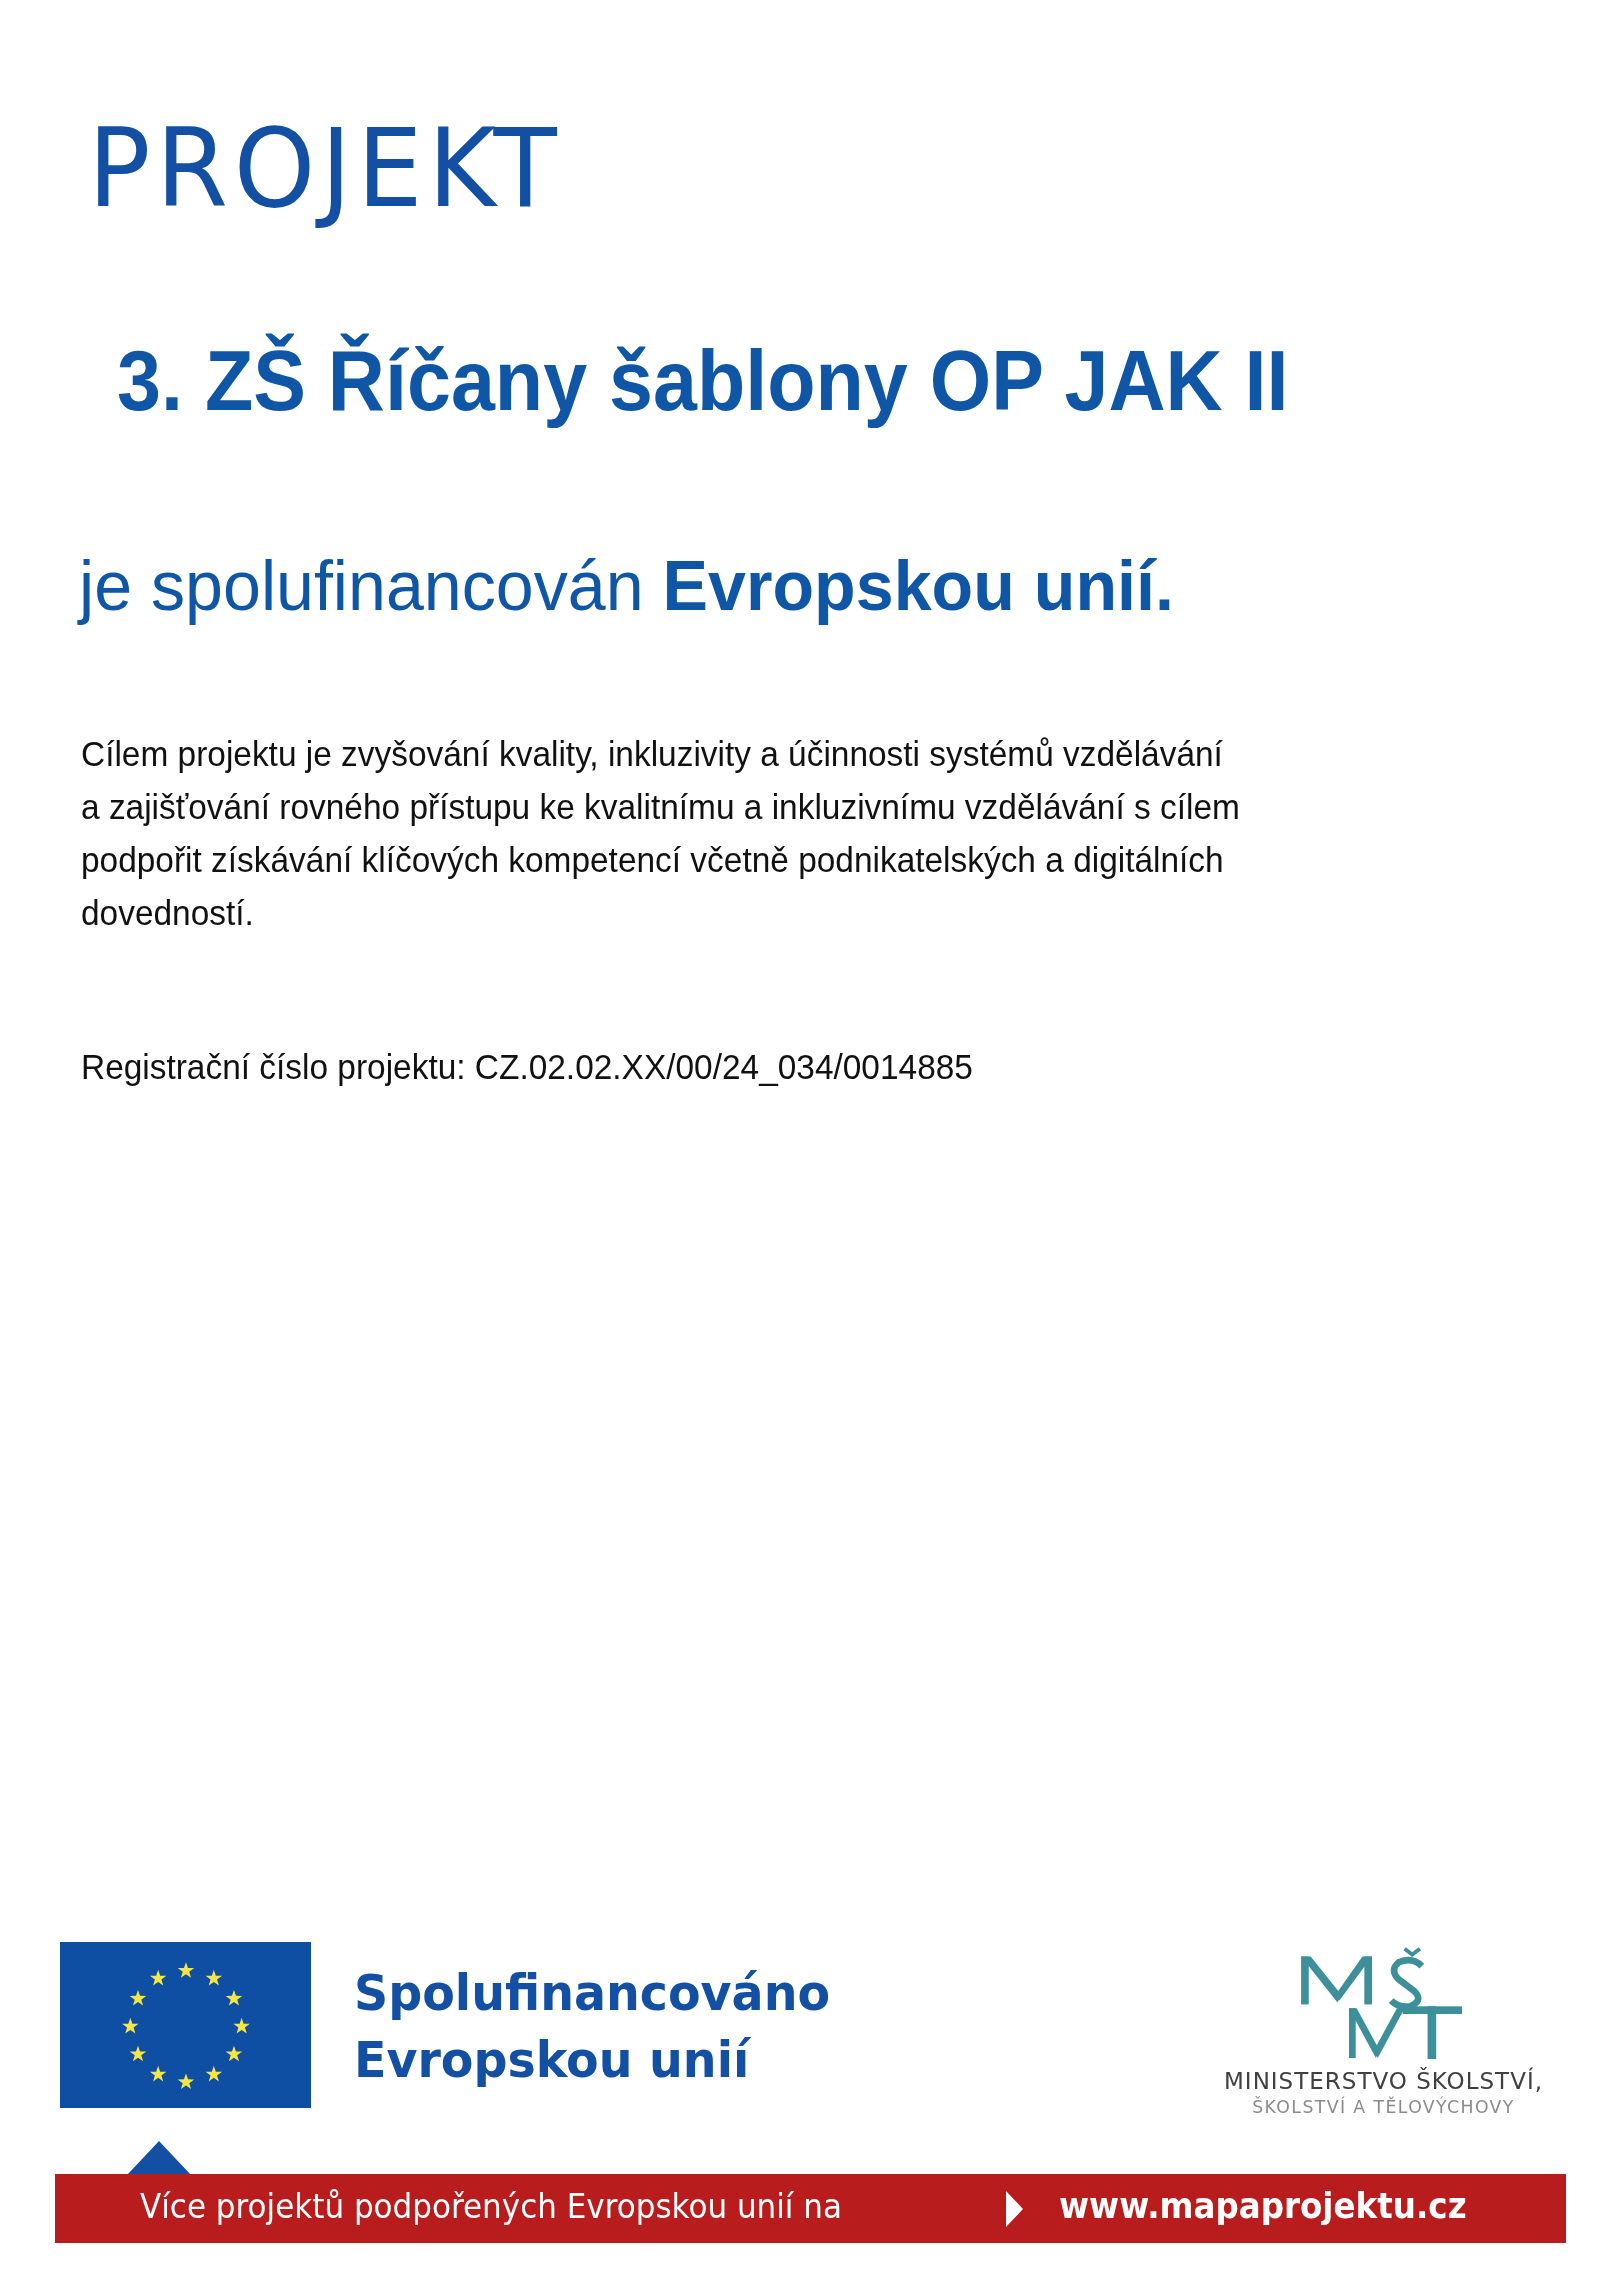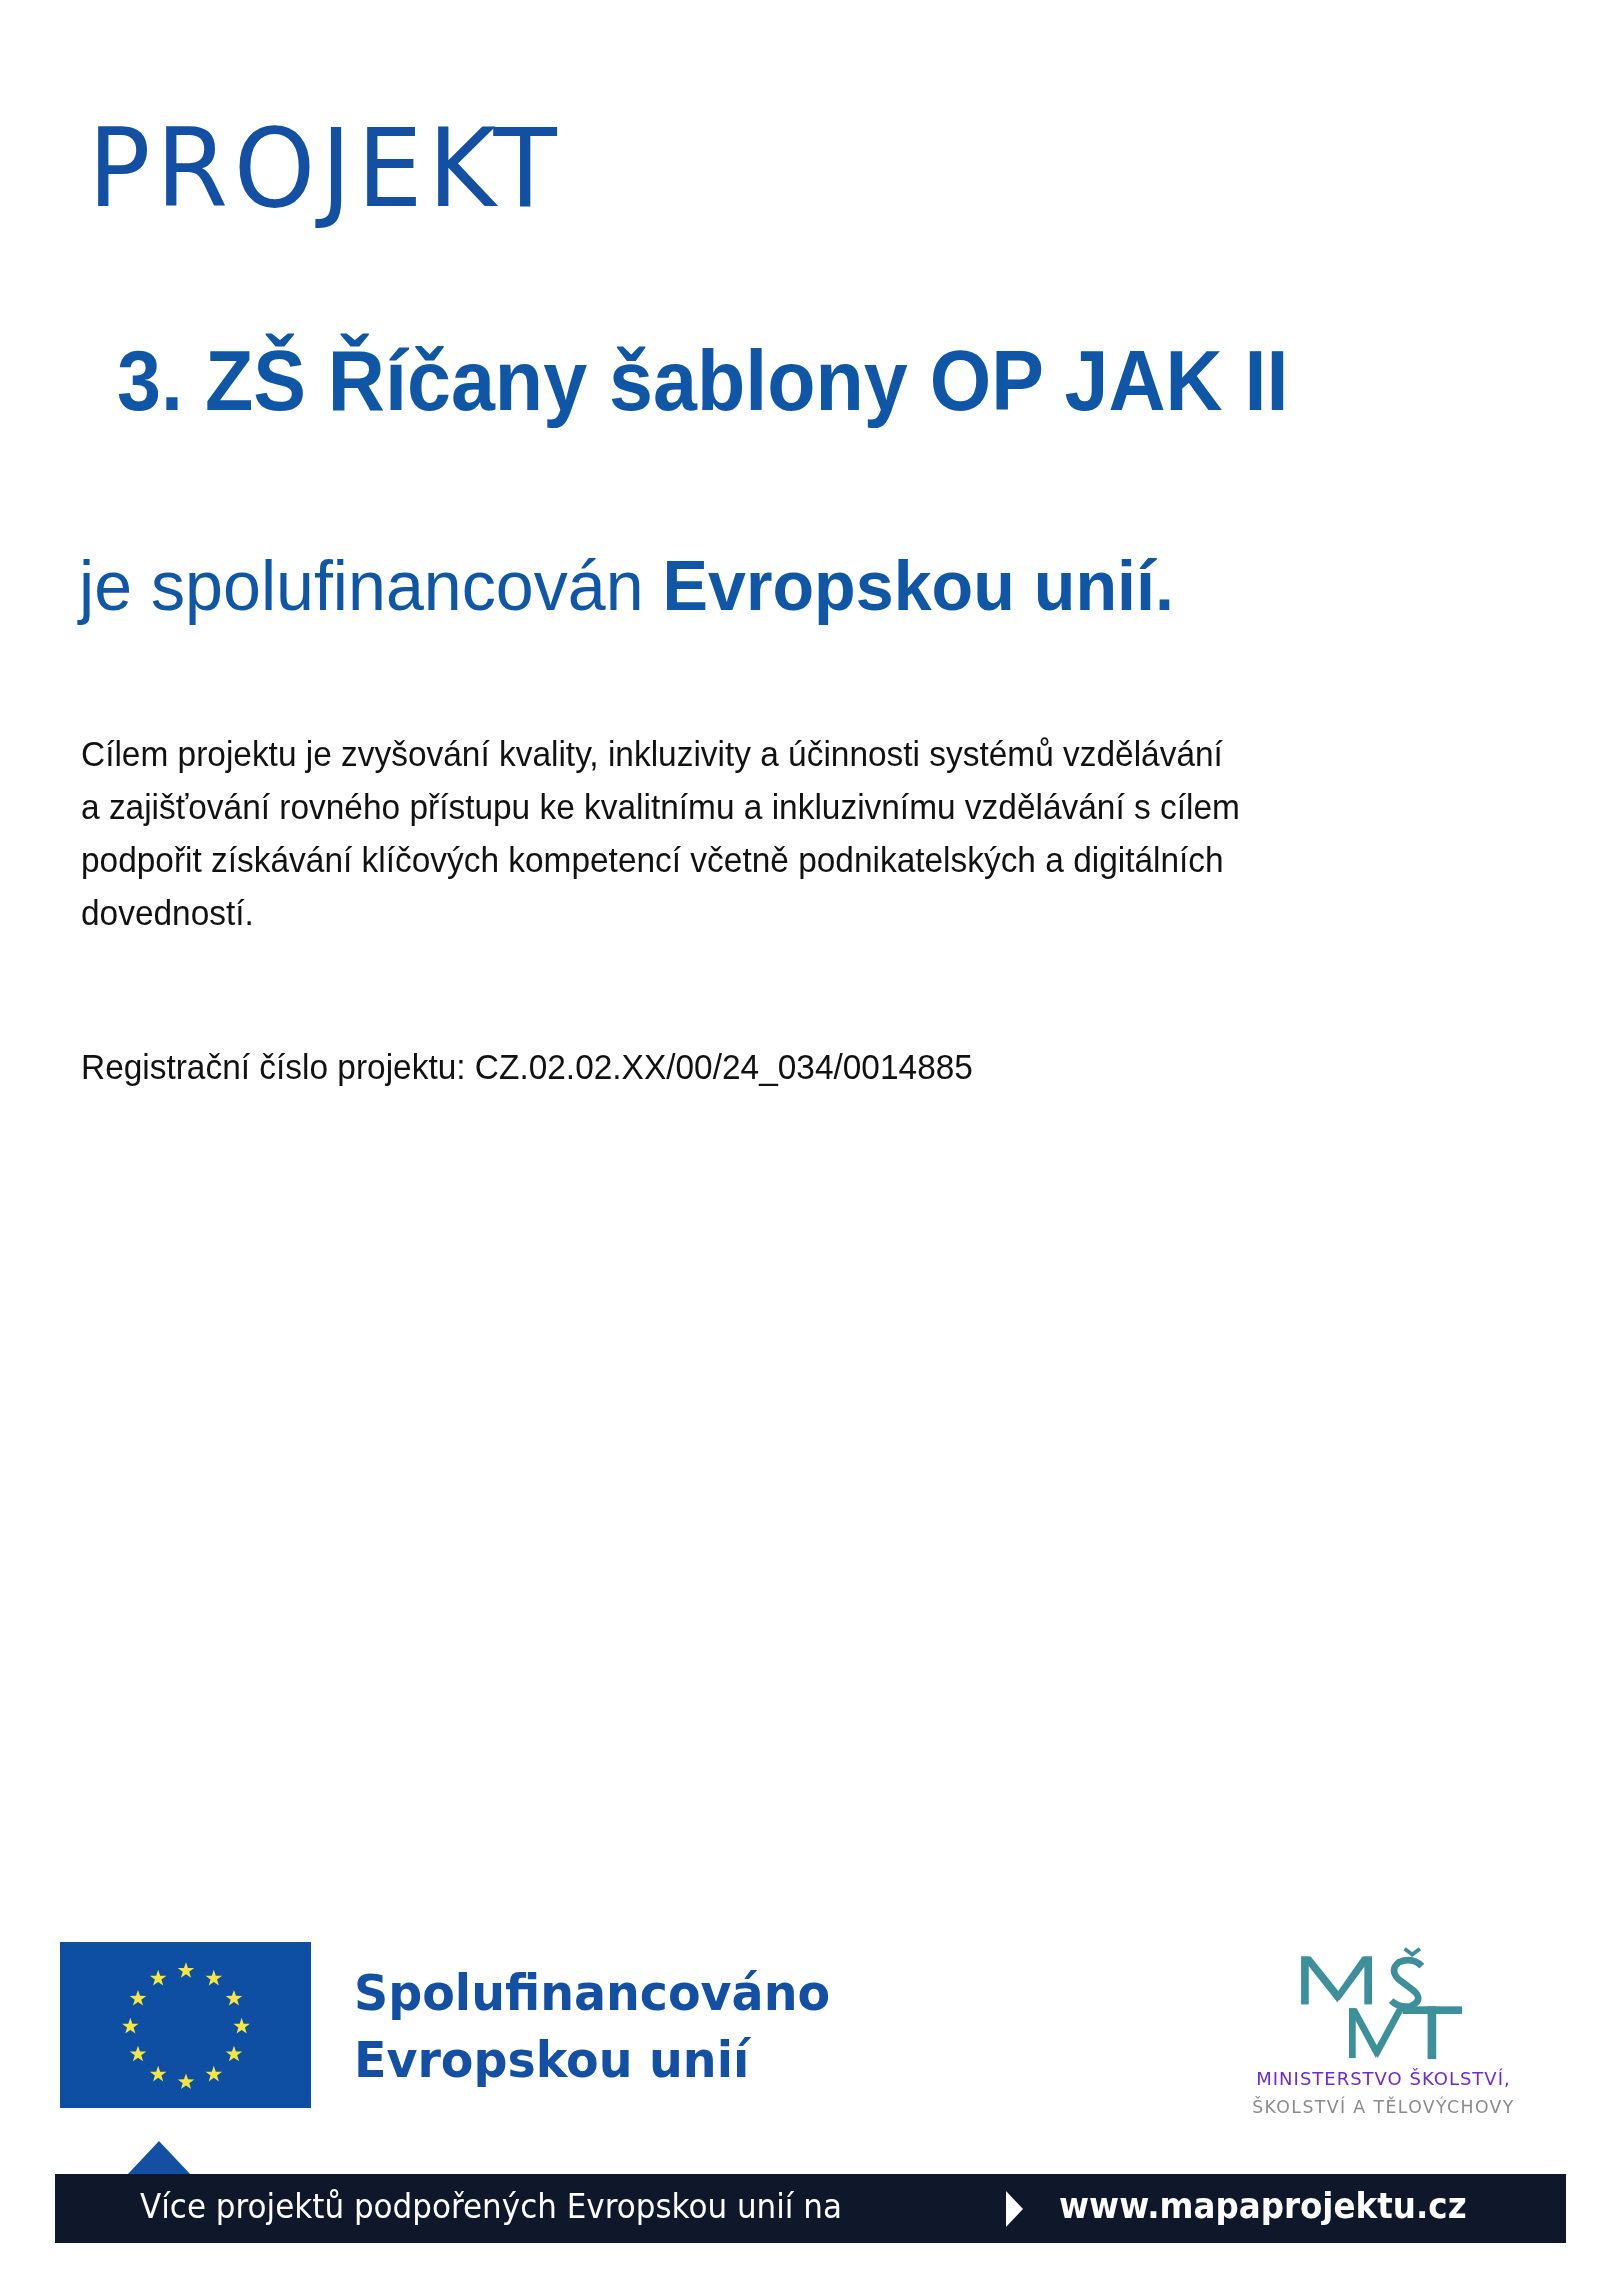"MINISTERSTVO ŠKOLSTVÍ," #msmt-line1 { color: #6d28d9 -> #404040; font-size: 18px -> 23px }
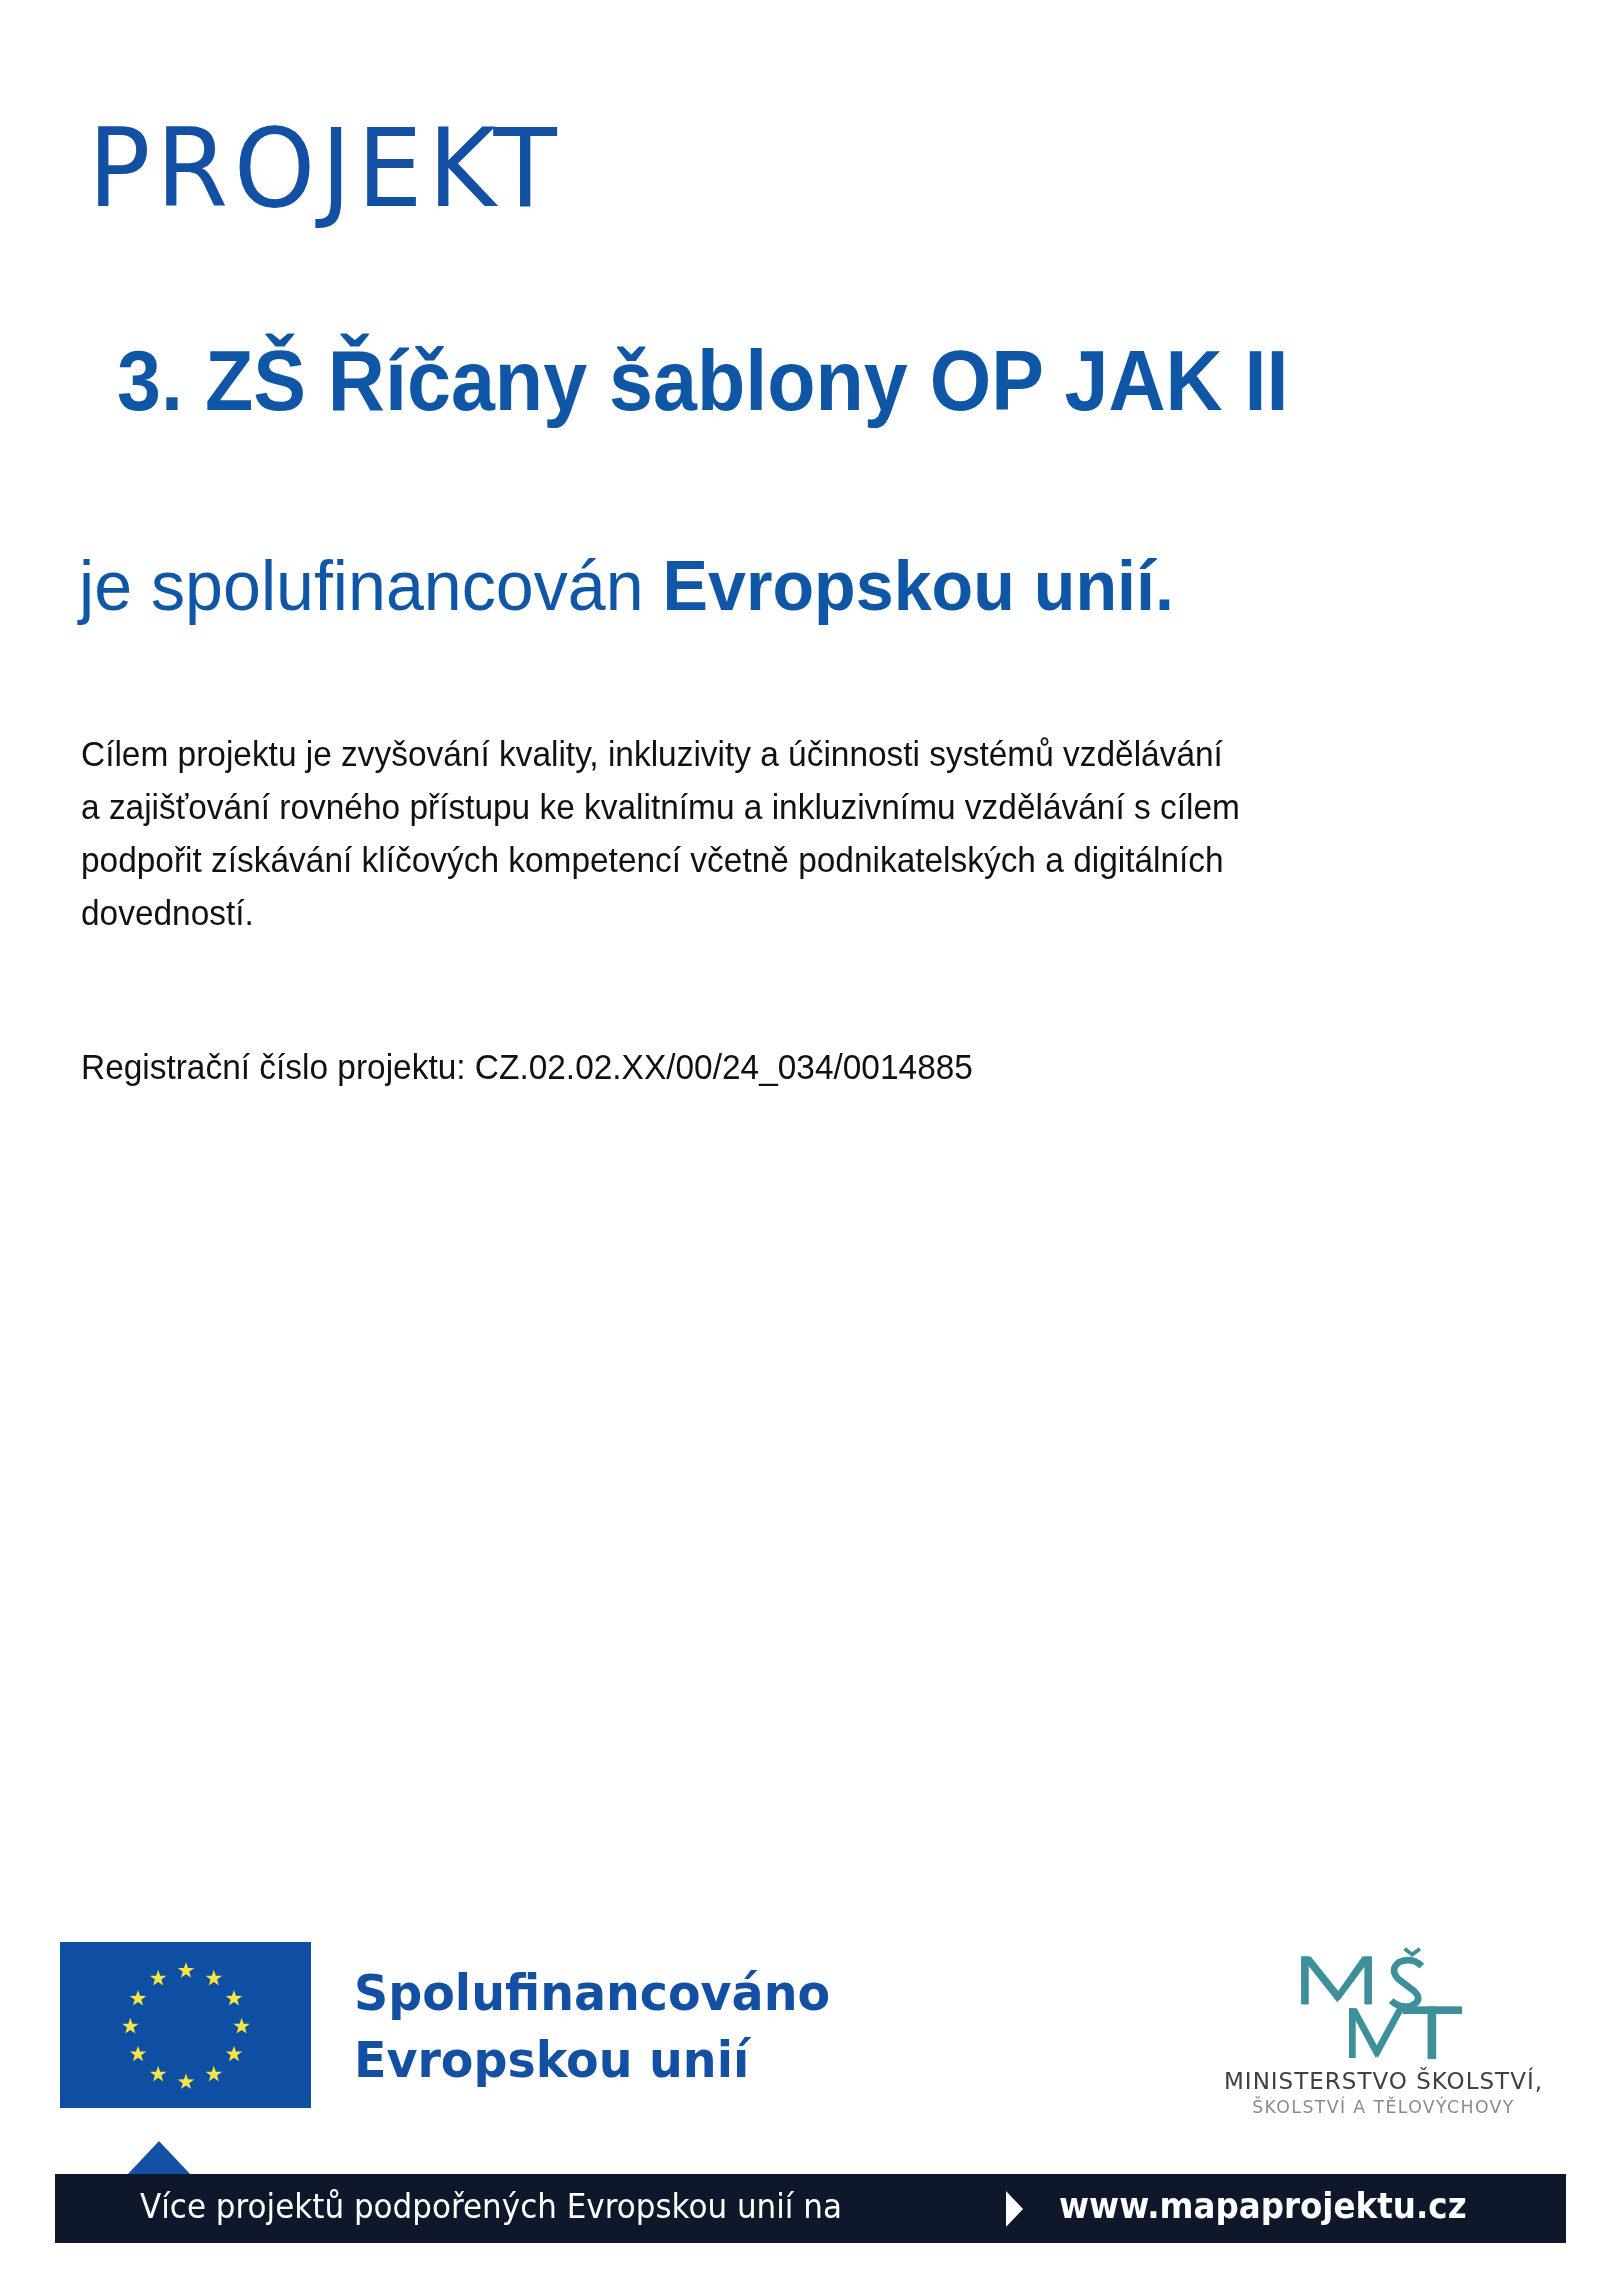"Více projektů podpořených Evropskou unií" #footer-banner { background: #0f172a -> #b91c1c }
